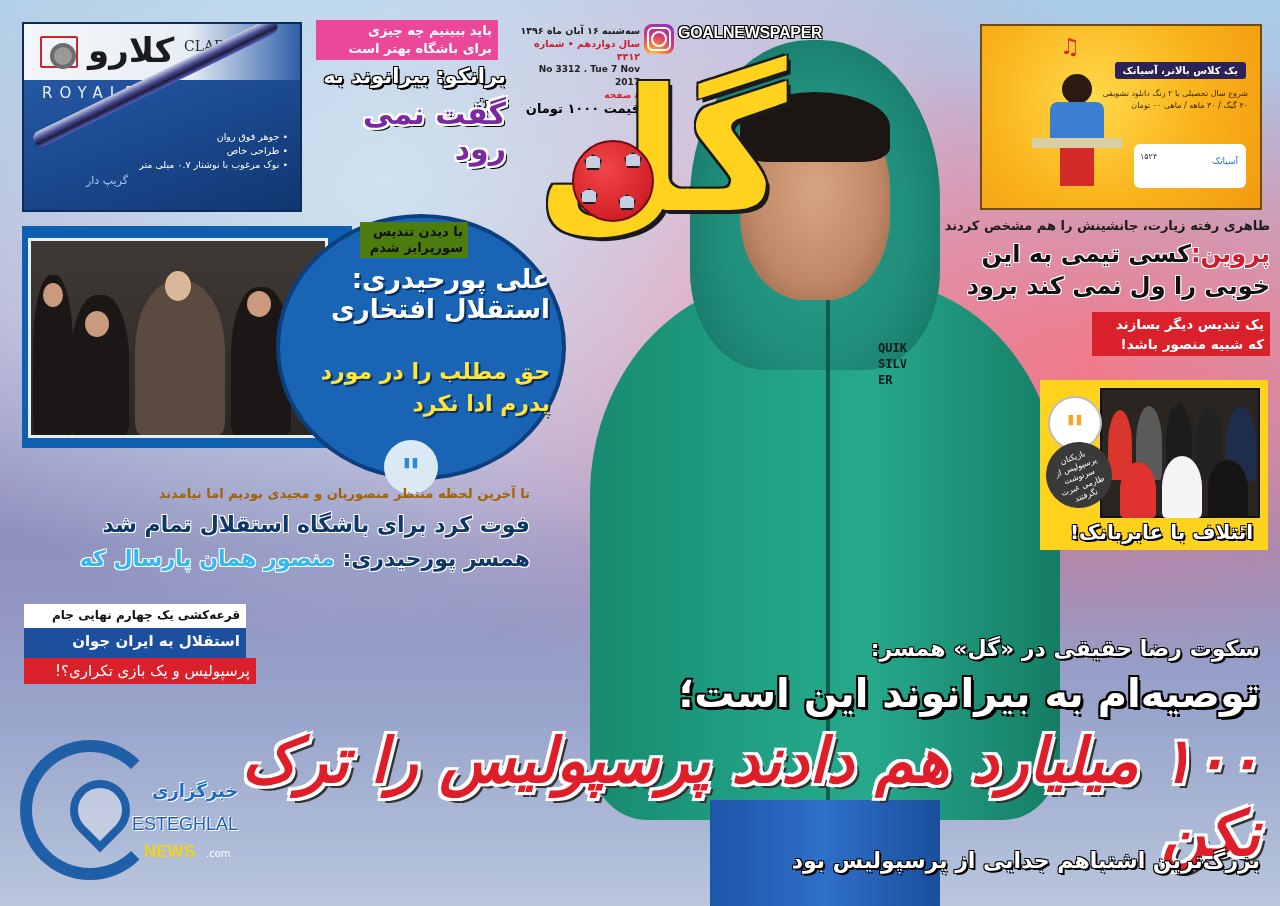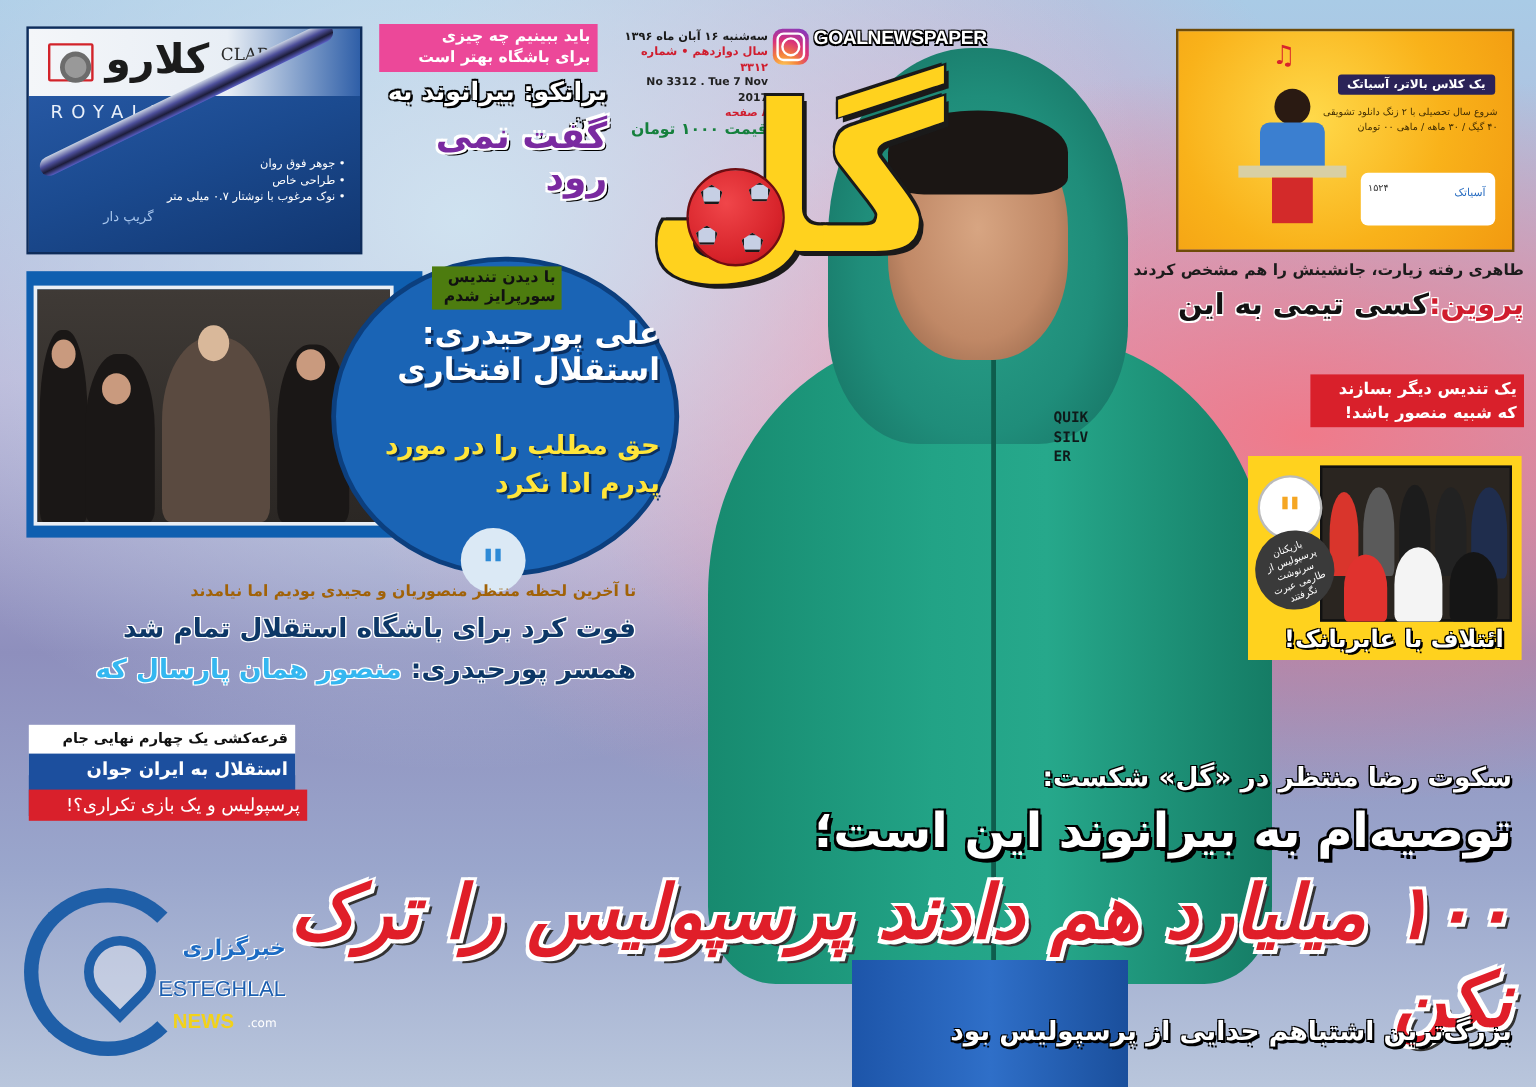"قیمت ۱۰۰۰ تومان" .mast-info .l5 { color: #15803d -> #000000 }
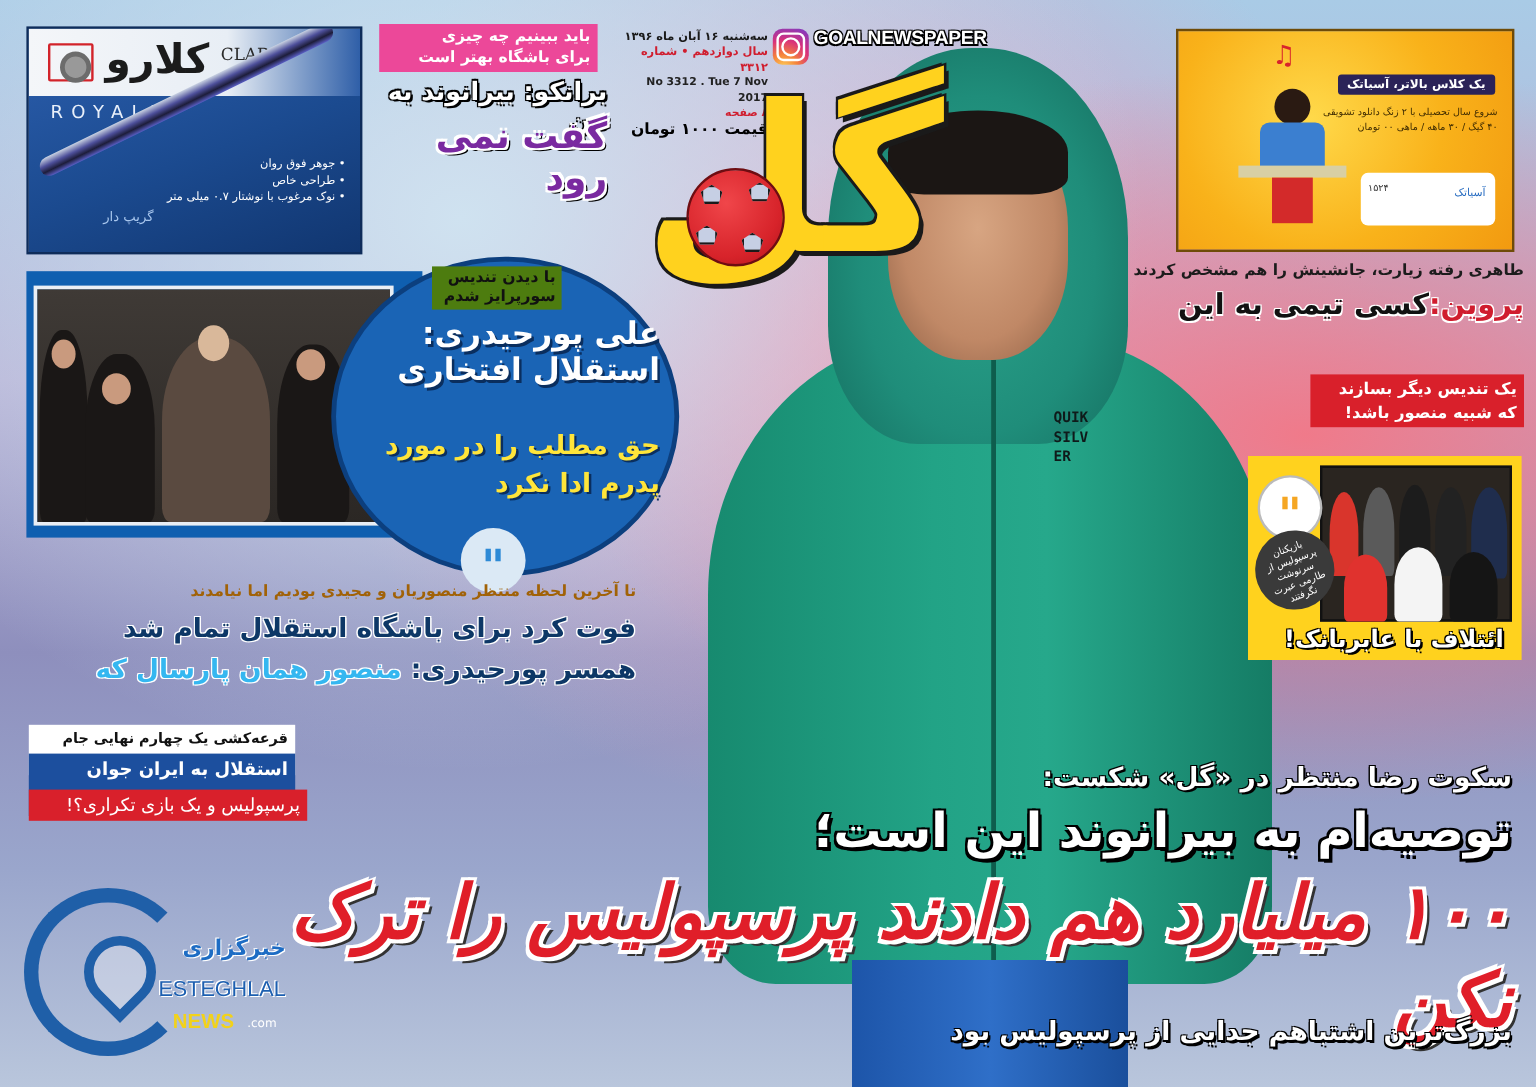"خوبی را ول نمی کند" div { html: none -> <div>خوبی را ول نمی کند برود</div> }
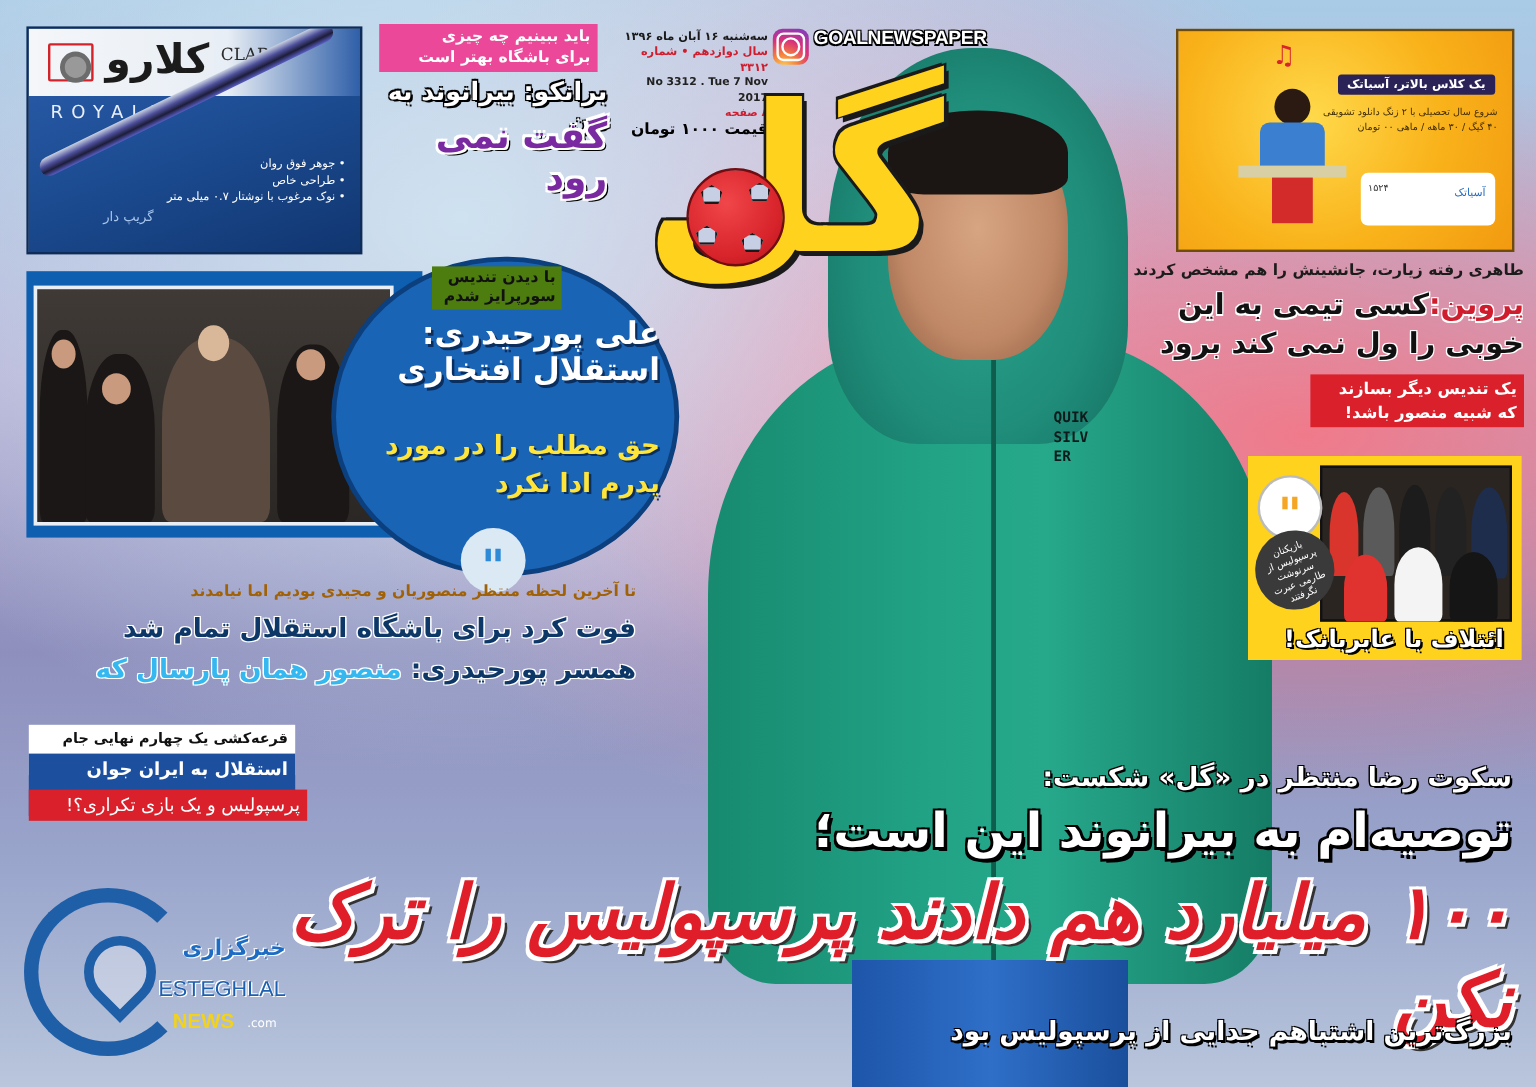"سکوت رضا منتظر در «گل»" div.abs { text: منتظر در «گل» شکست -> حقیقی در «گل» همسر }
